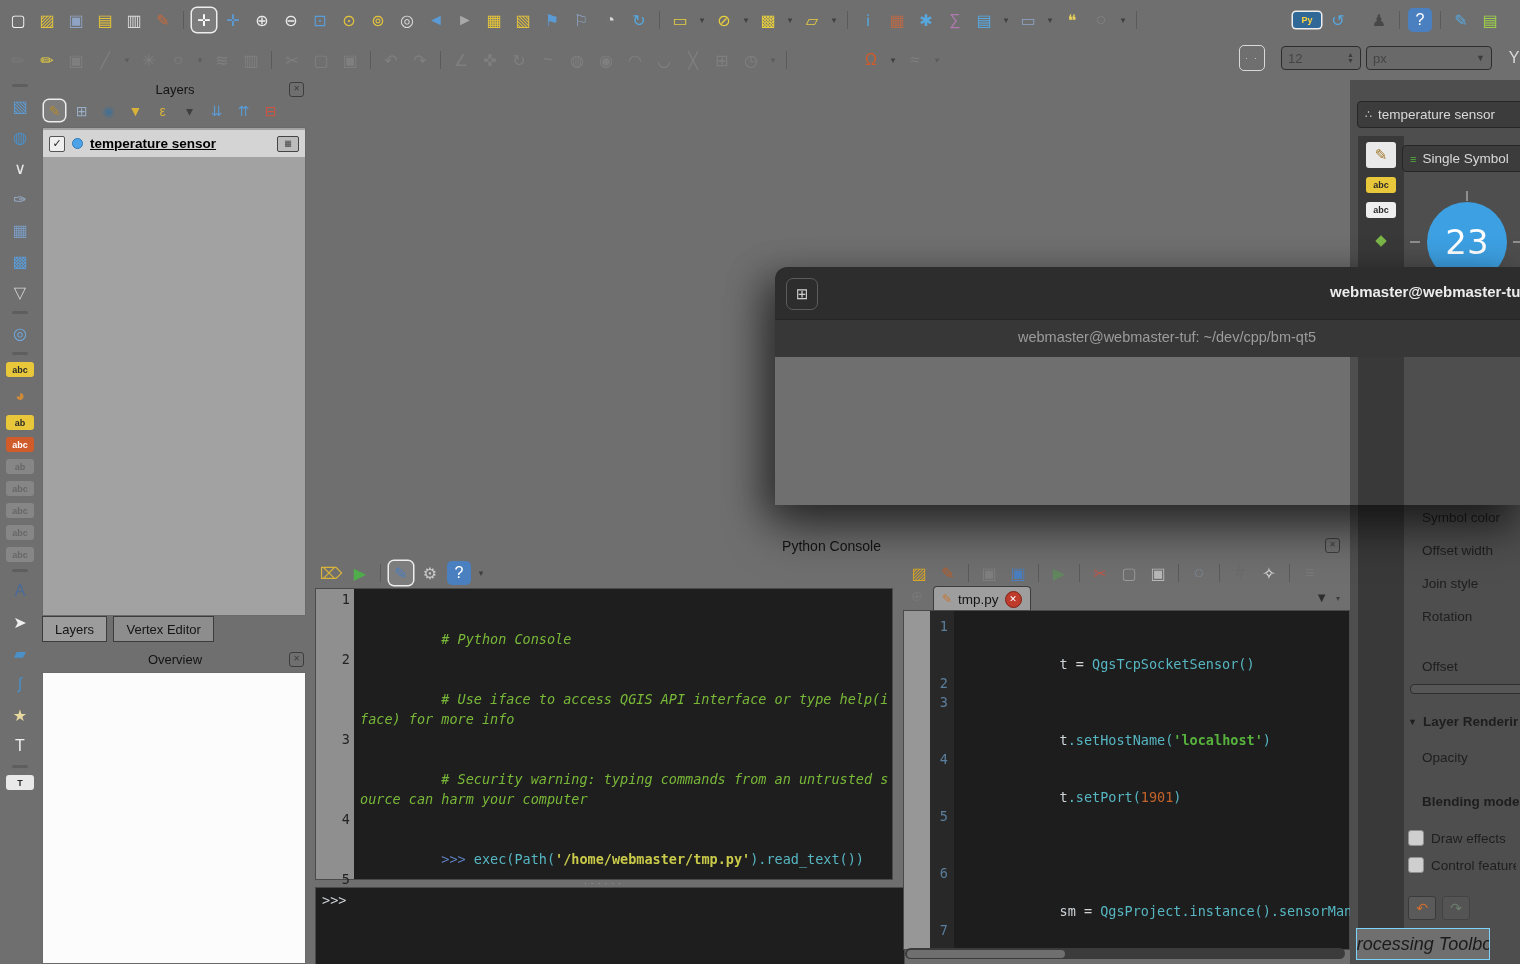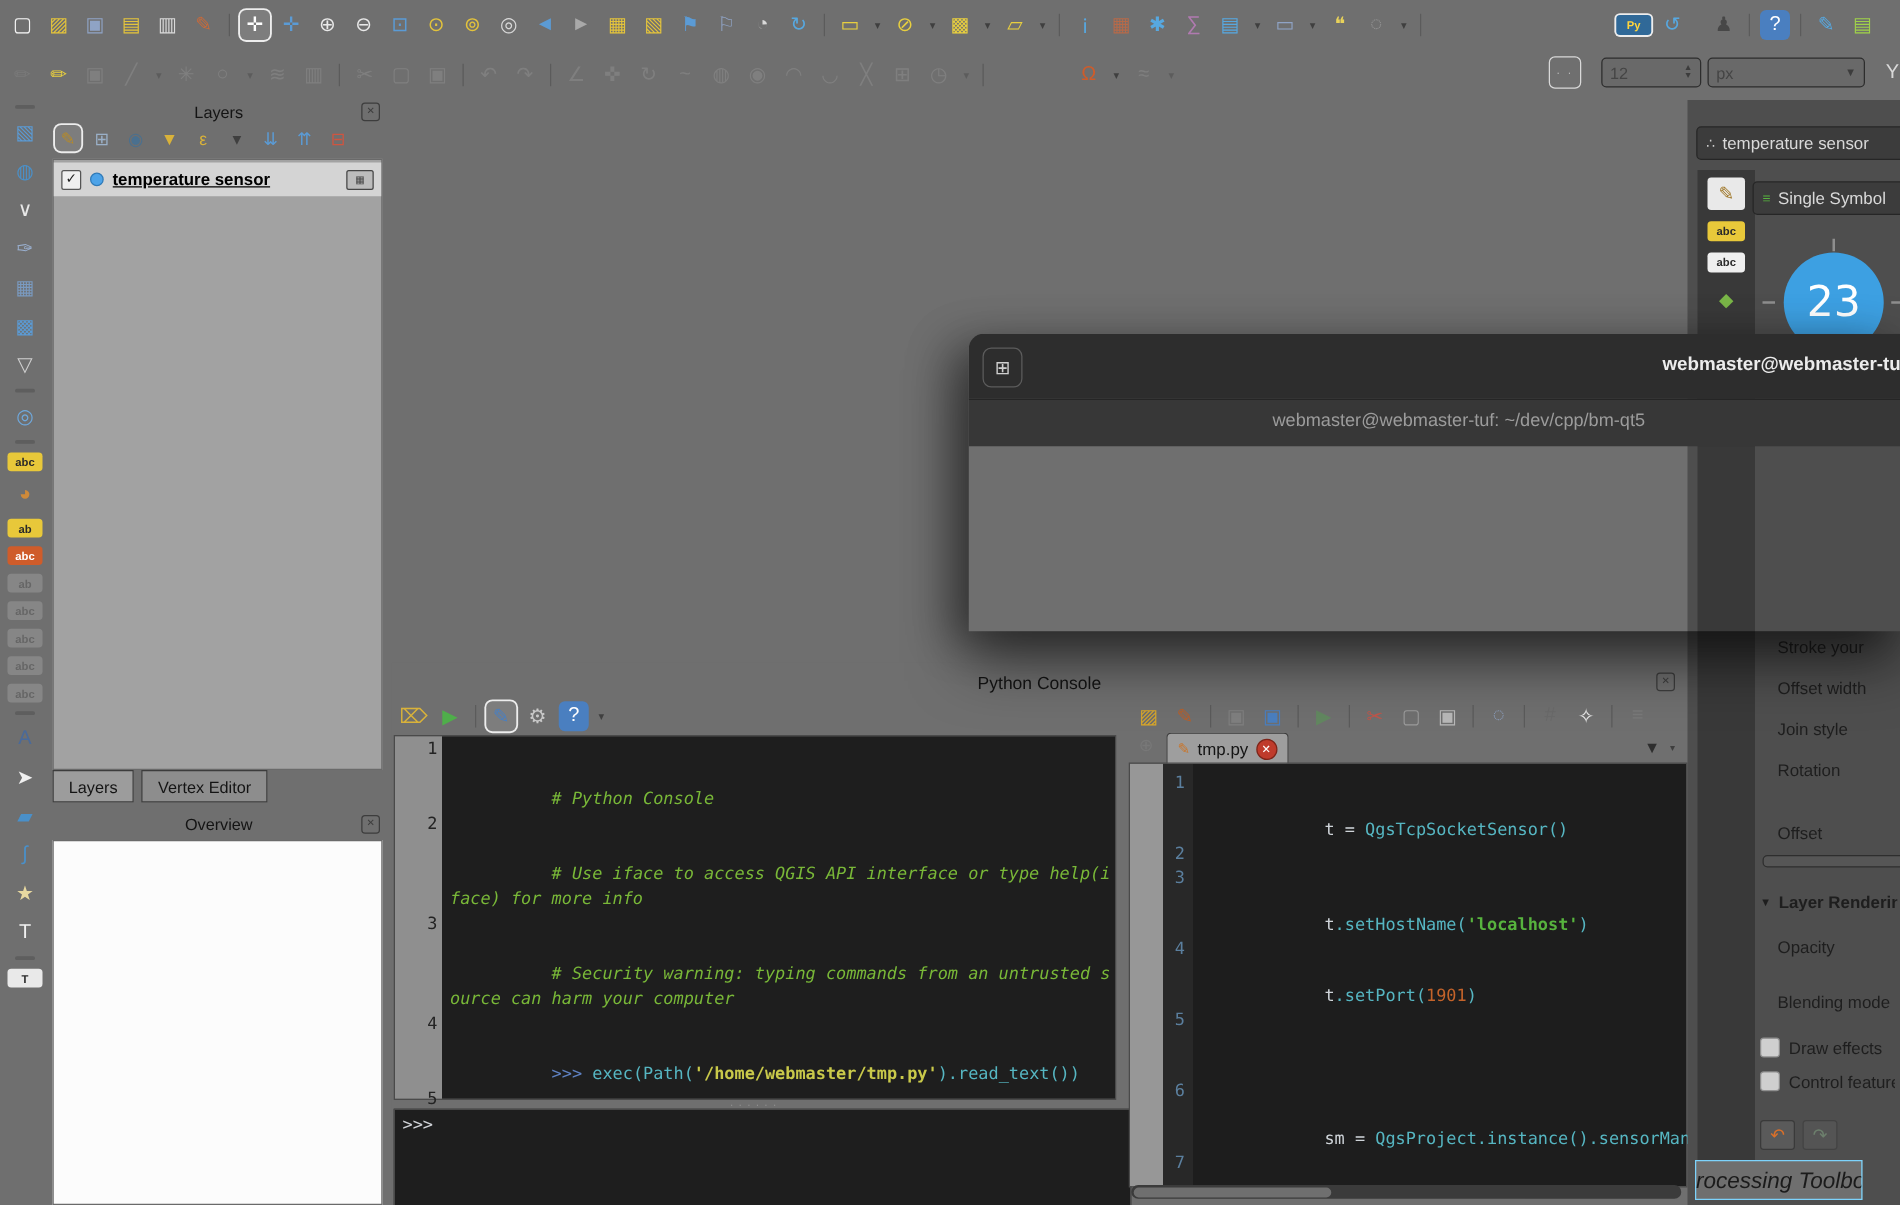"Stroke your" span.rlabel { text: Stroke your -> Symbol color }
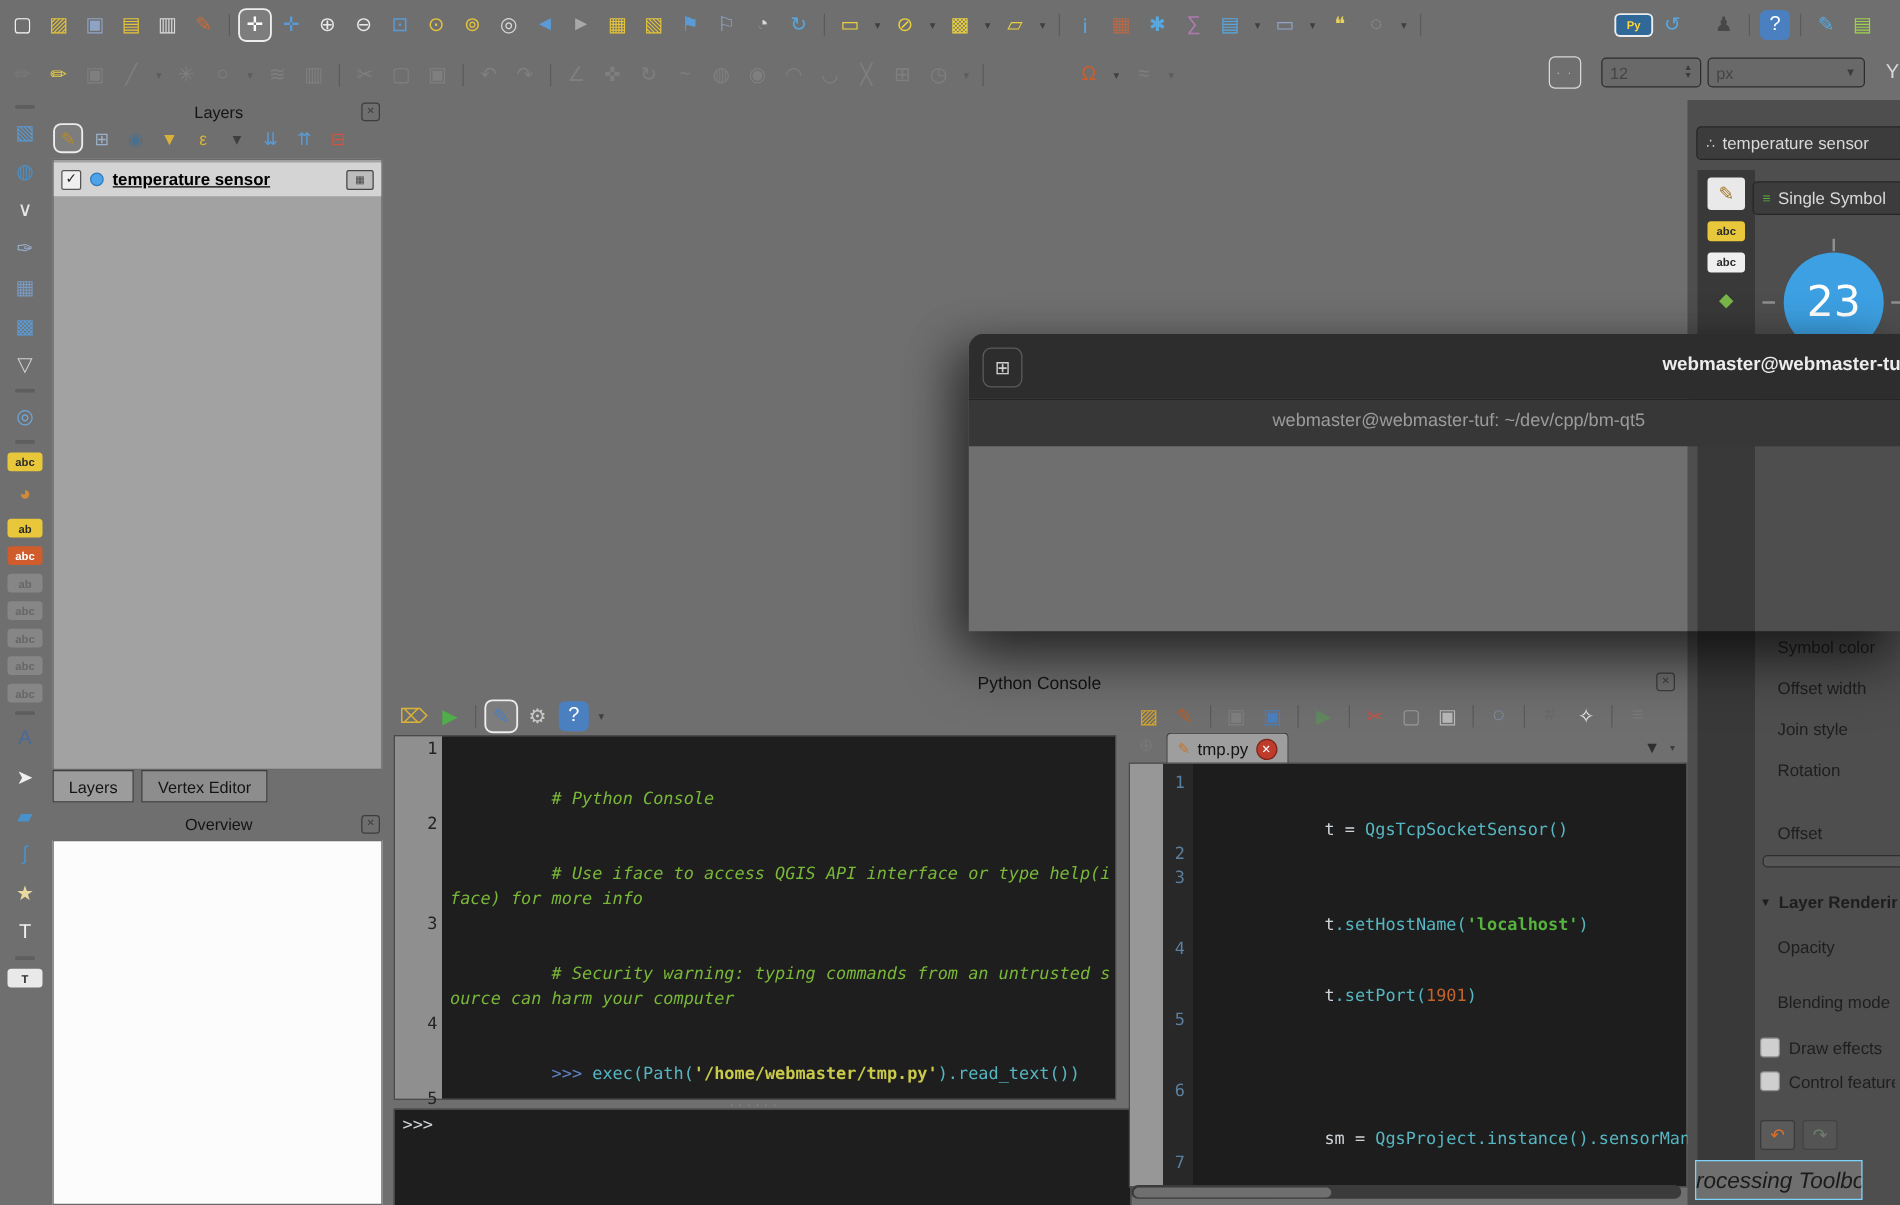"Blending mode" span.rlabel { font-weight: none -> bold }
